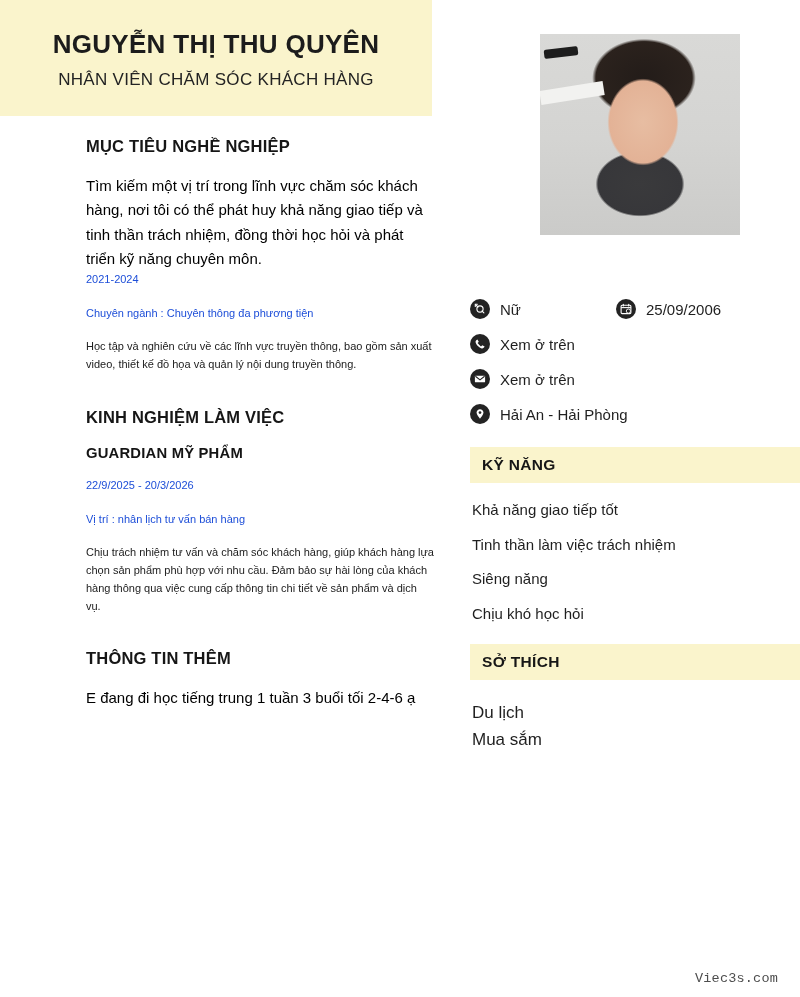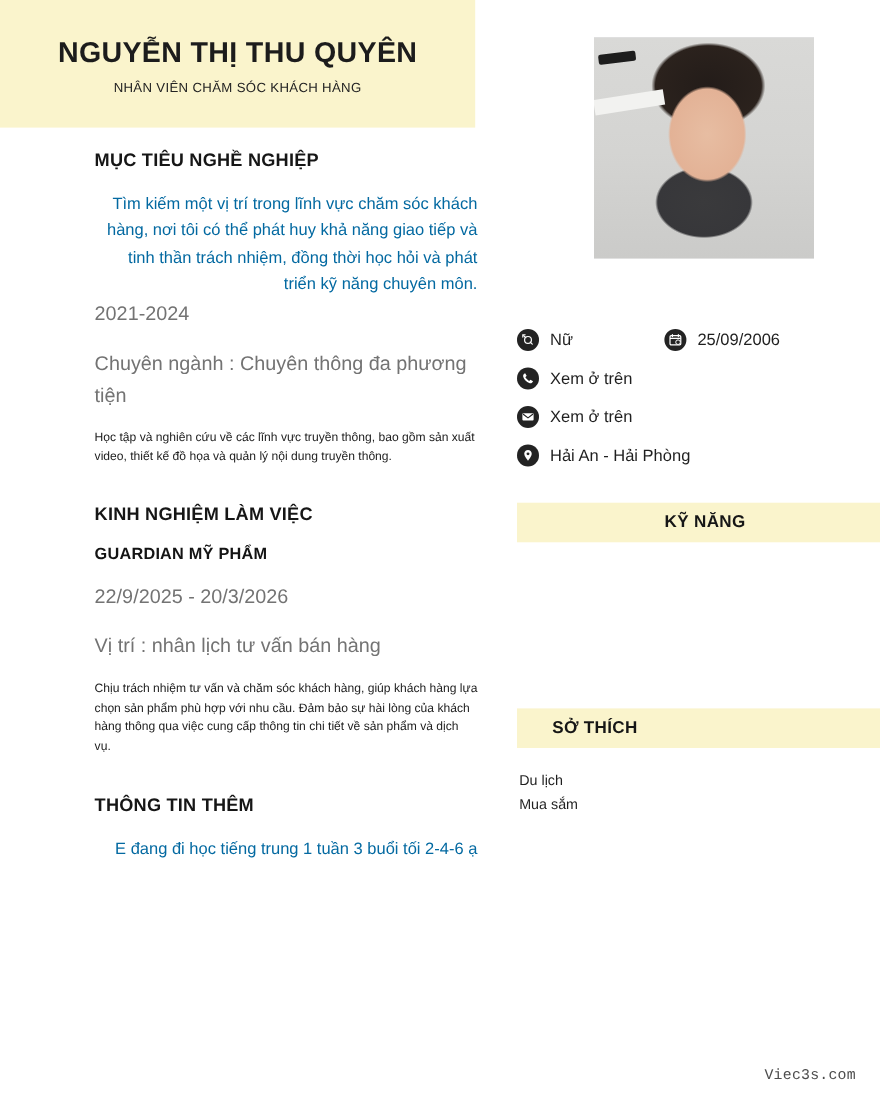"NHÂN VIÊN CHĂM SÓC KHÁCH" .cv-role { font-size: 12px -> 17px }
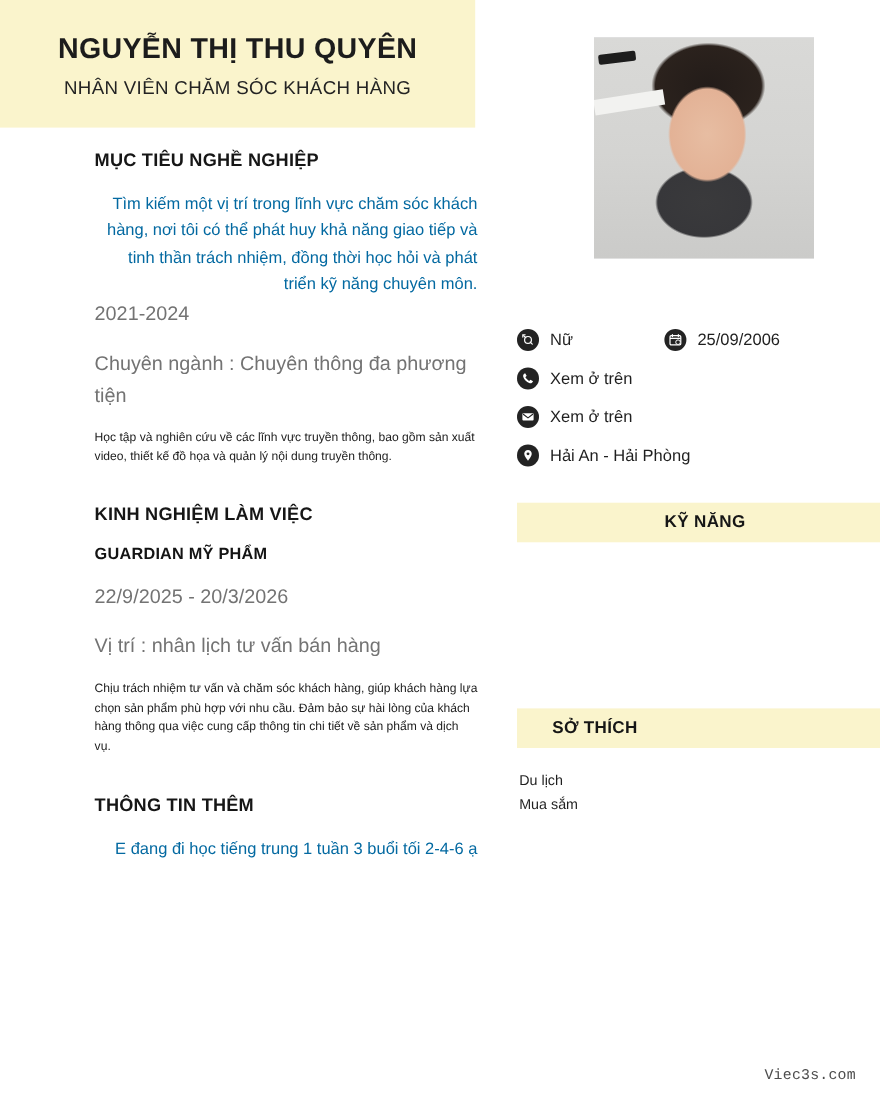"Tìm kiếm một vị trí" .body-para { color: #0369a1 -> #000000; text-align: right -> none }
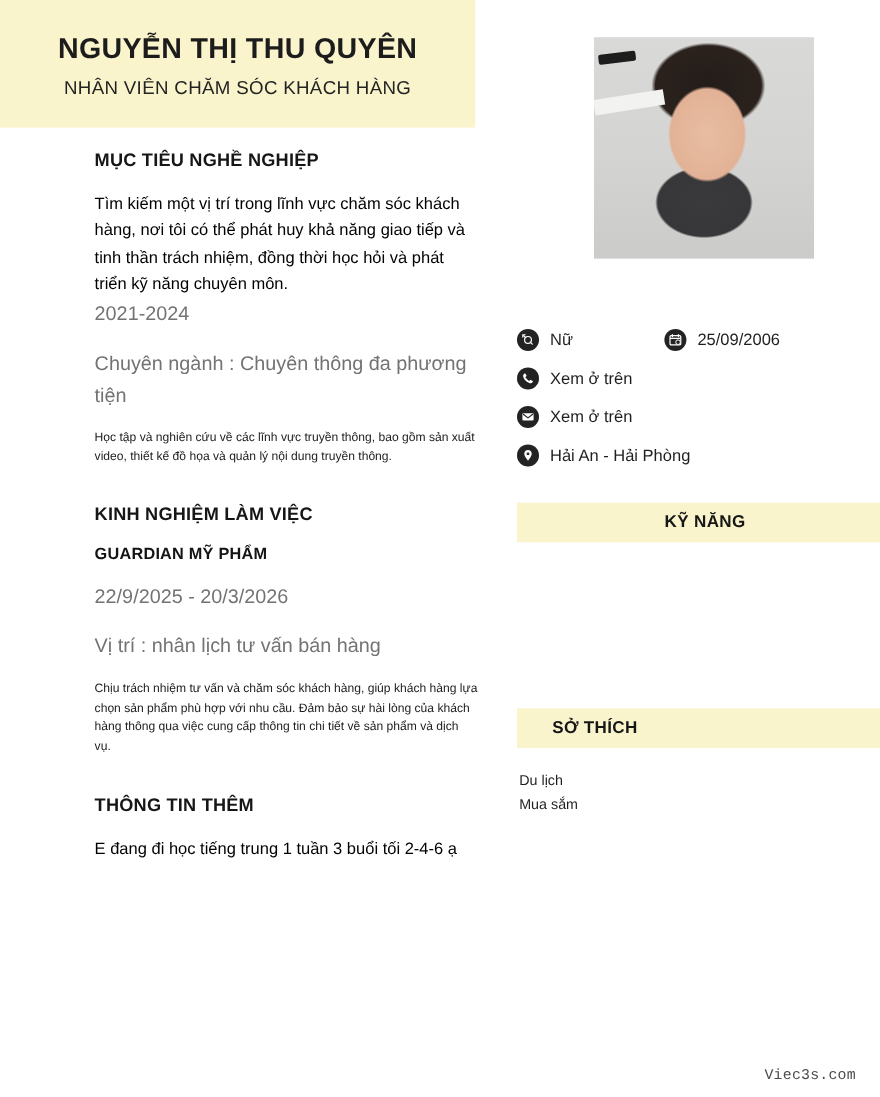"2021-2024" .entry-line { color: #737373 -> #1d4ed8; font-size: 18px -> 11px }
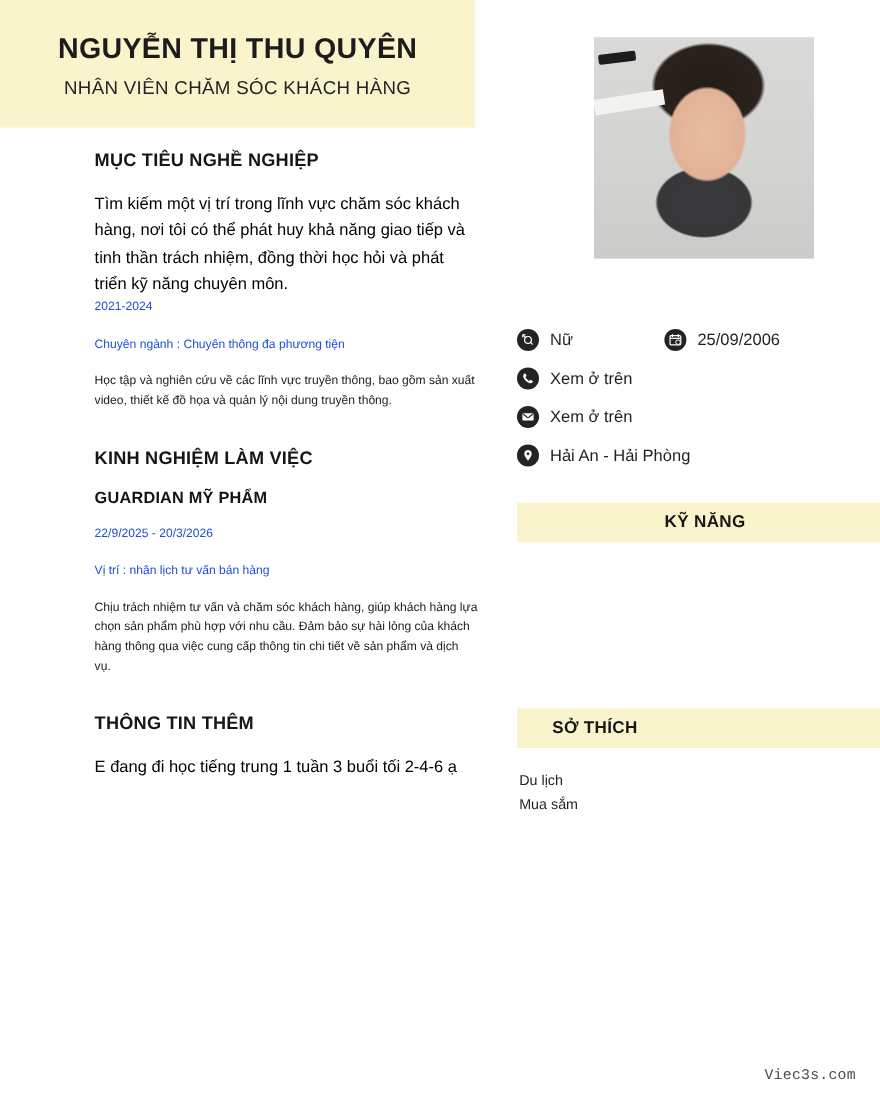"Nữ" .contact-row.pair { gap: 4px -> 16px }
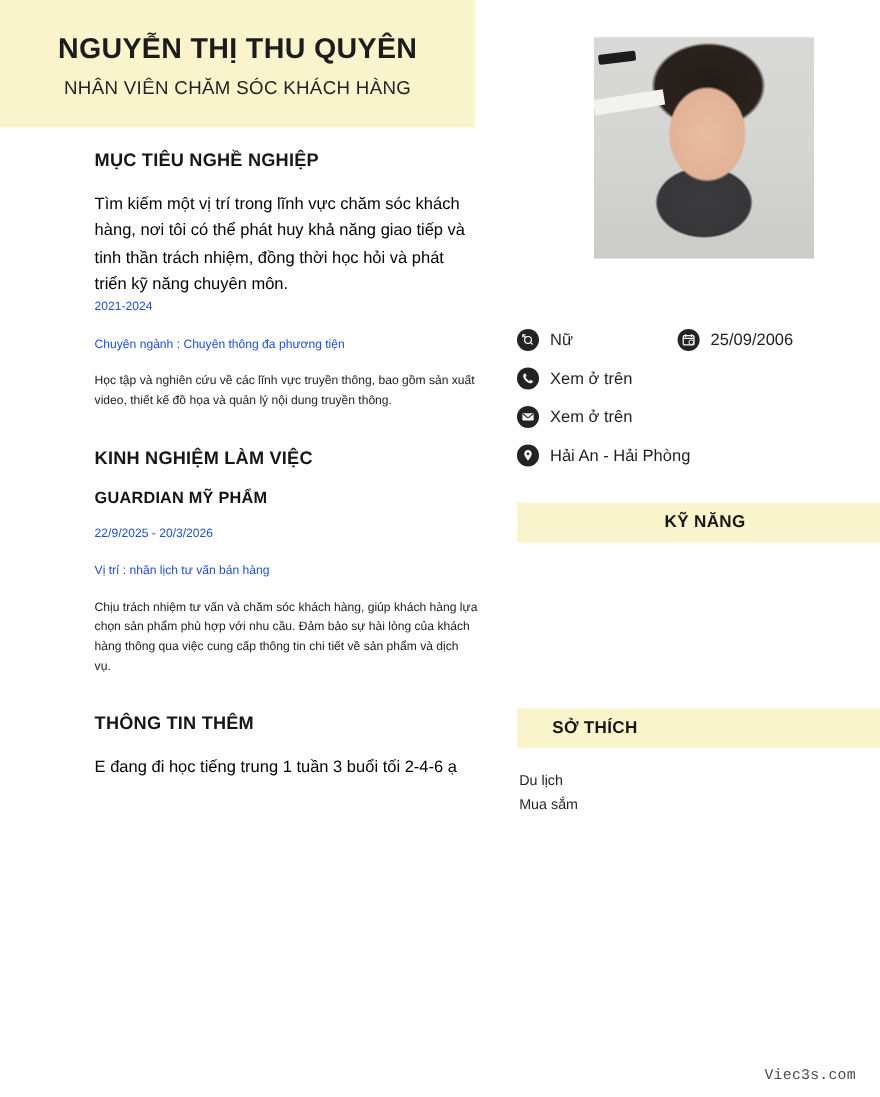"KỸ NĂNG" #skills-bar { justify-content: center -> none; top: 457px -> 447px }
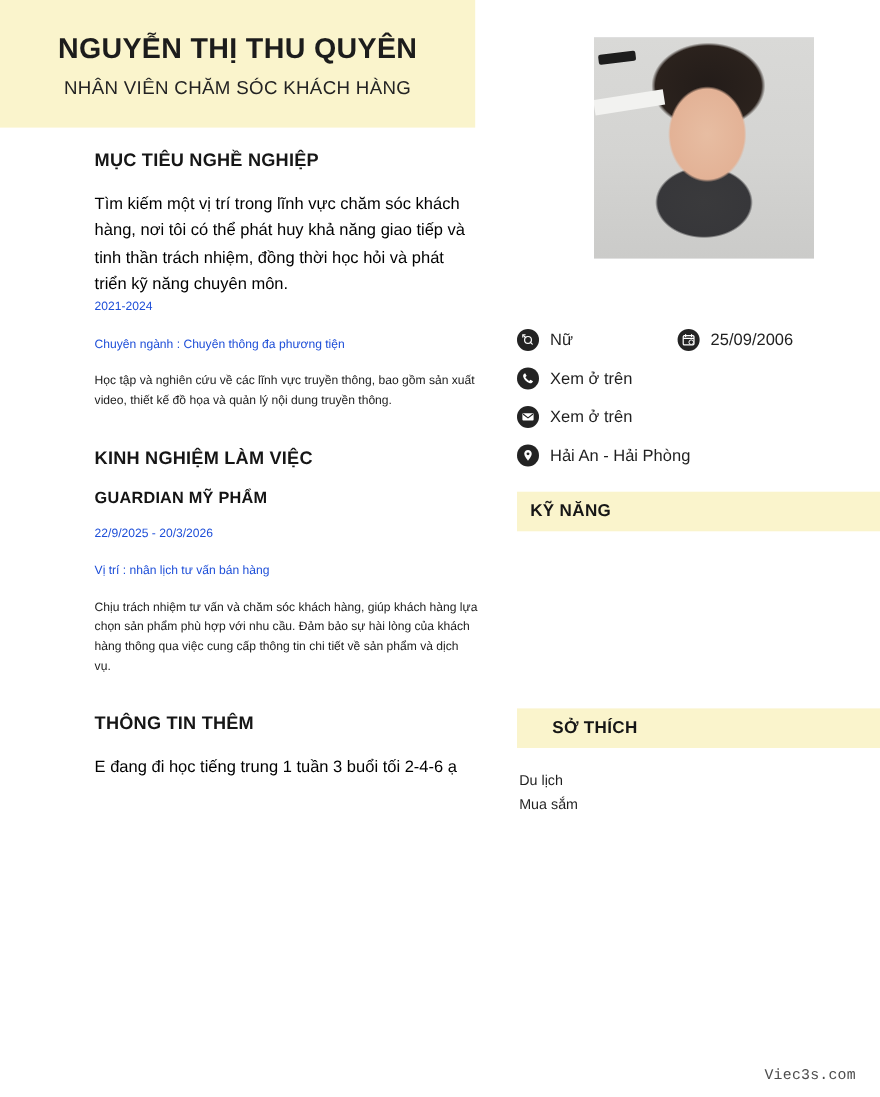"Khả năng giao tiếp tốt" div.skills-list { html: none -> <div> <div>Khả năng giao tiếp tốt</div> <div>Tinh thần làm việc trách nhiệm</div> <div>Siêng năng</div> <div>Chịu khó học hỏi</div> </div> }
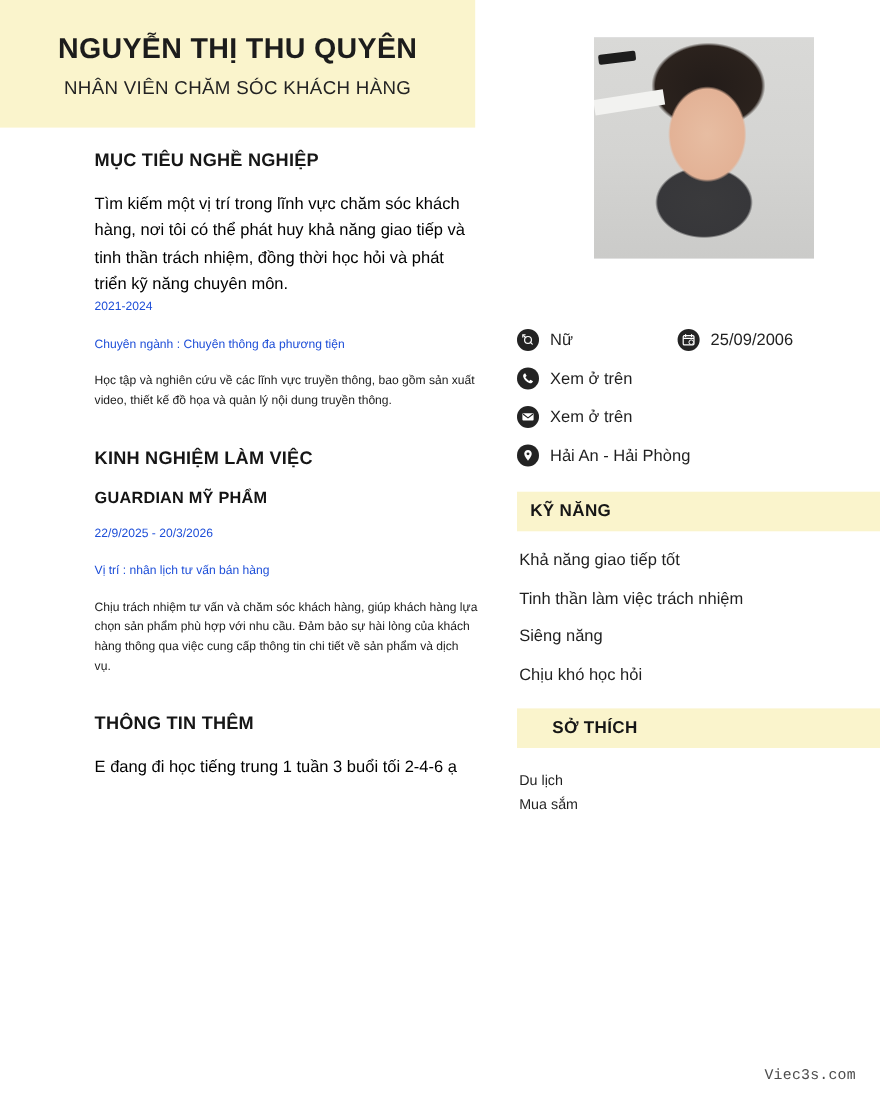"SỞ THÍCH" #hobby-bar { padding-left: 20px -> none }
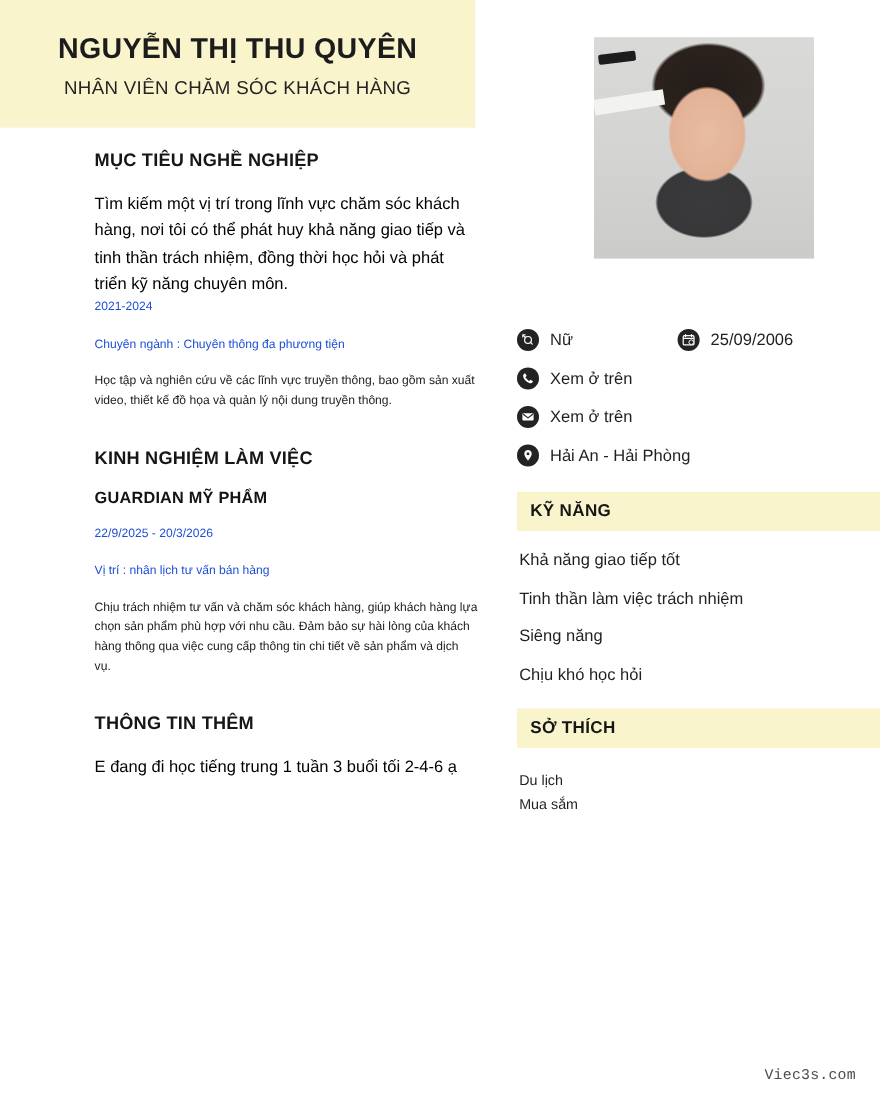"Du lịch" .hobby-list .hb { font-size: 13px -> 17px }
